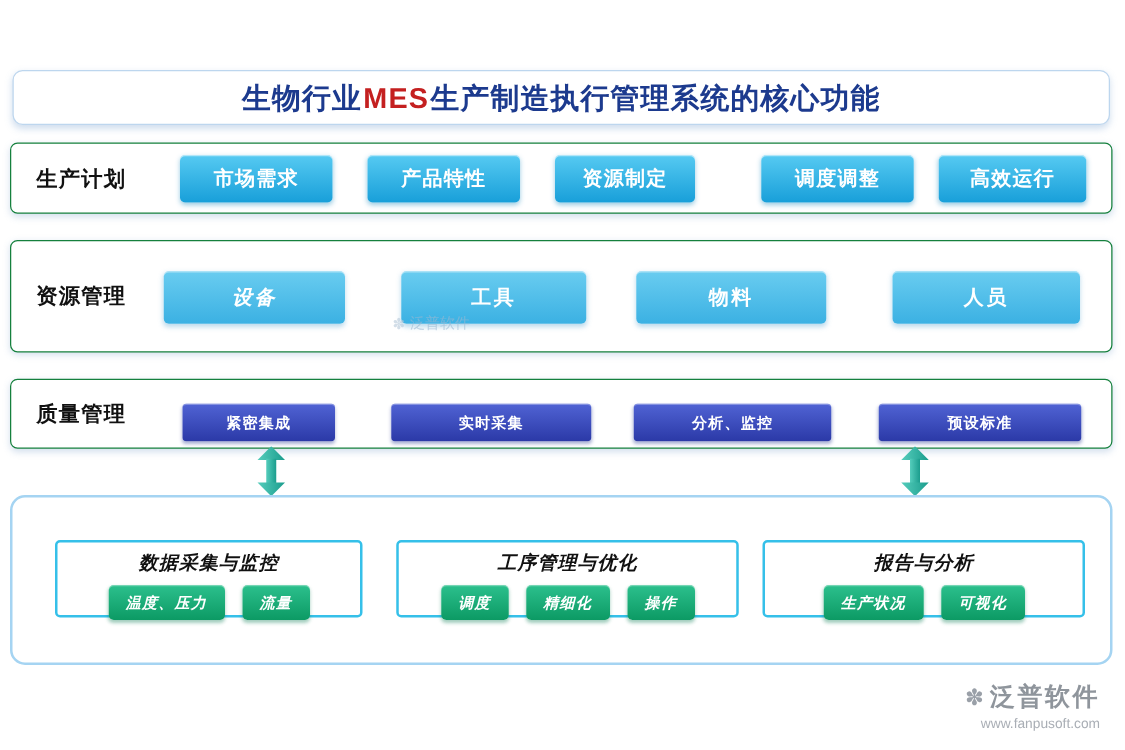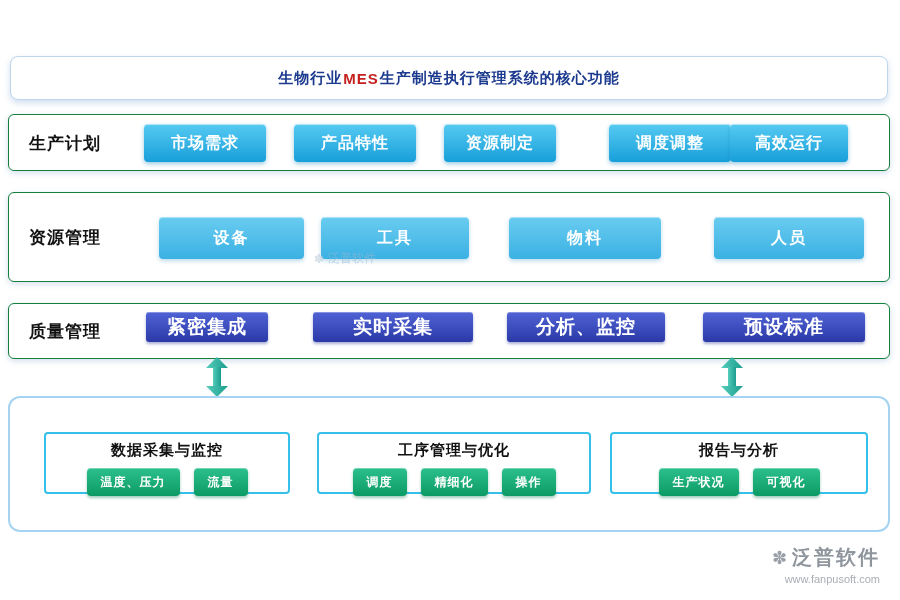"生物行业" .title-bar { font-size: 15px -> 23px }
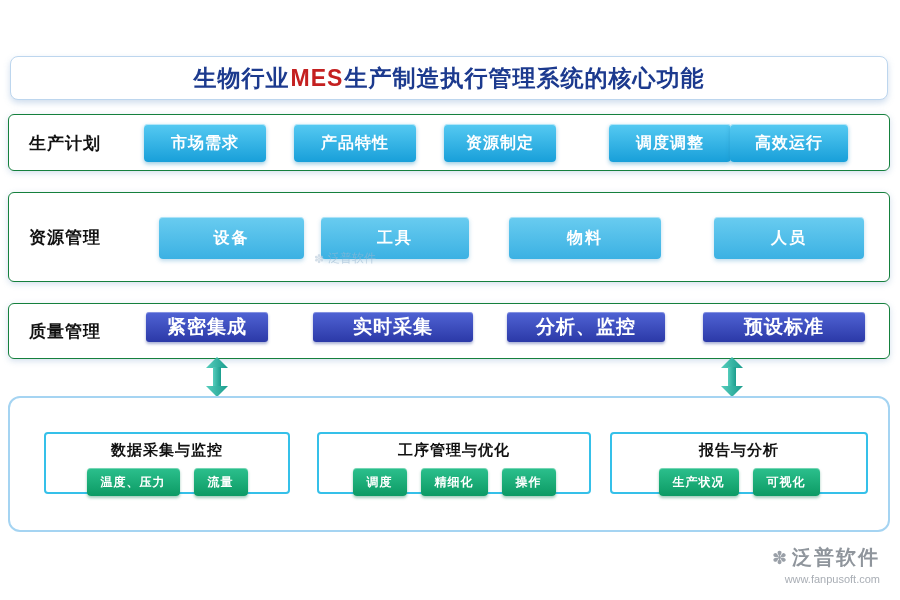"高效运行" div.btn { left: 721px -> 742px }
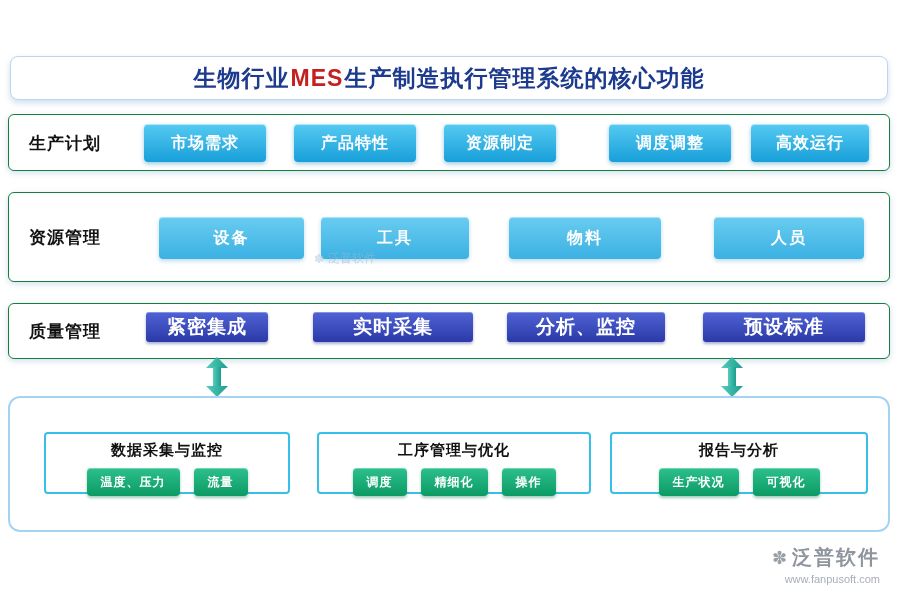"设备" div.btn { font-style: none -> italic; left: 150px -> 122px }
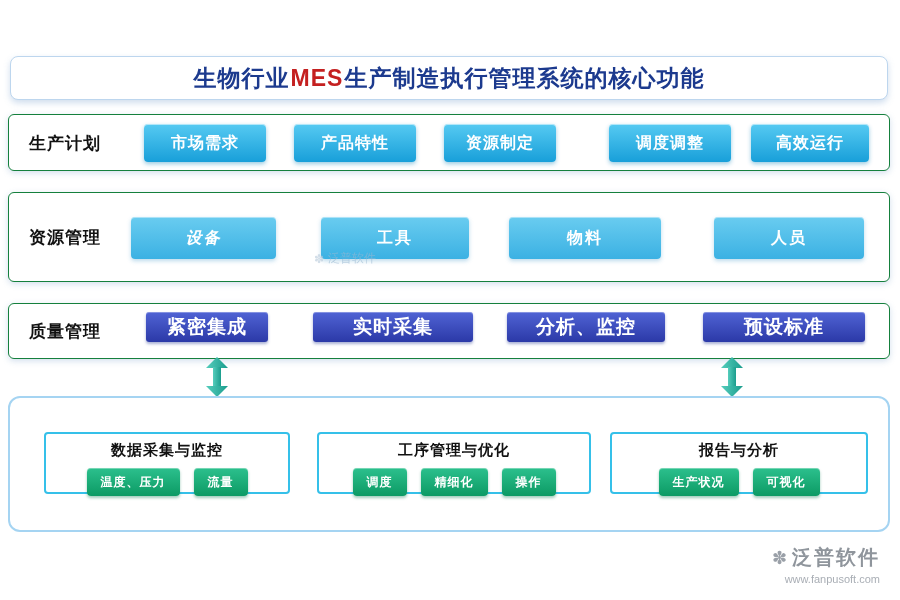"紧密集成" .btn.navy { font-size: 19px -> 12px; top: 8px -> 19px }
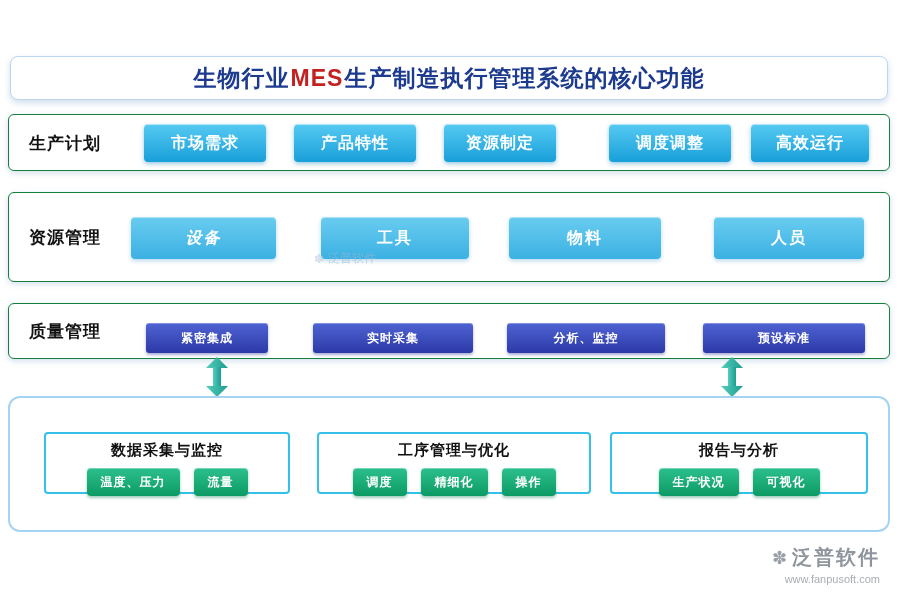"数据采集与监控" .group { font-style: none -> italic }
